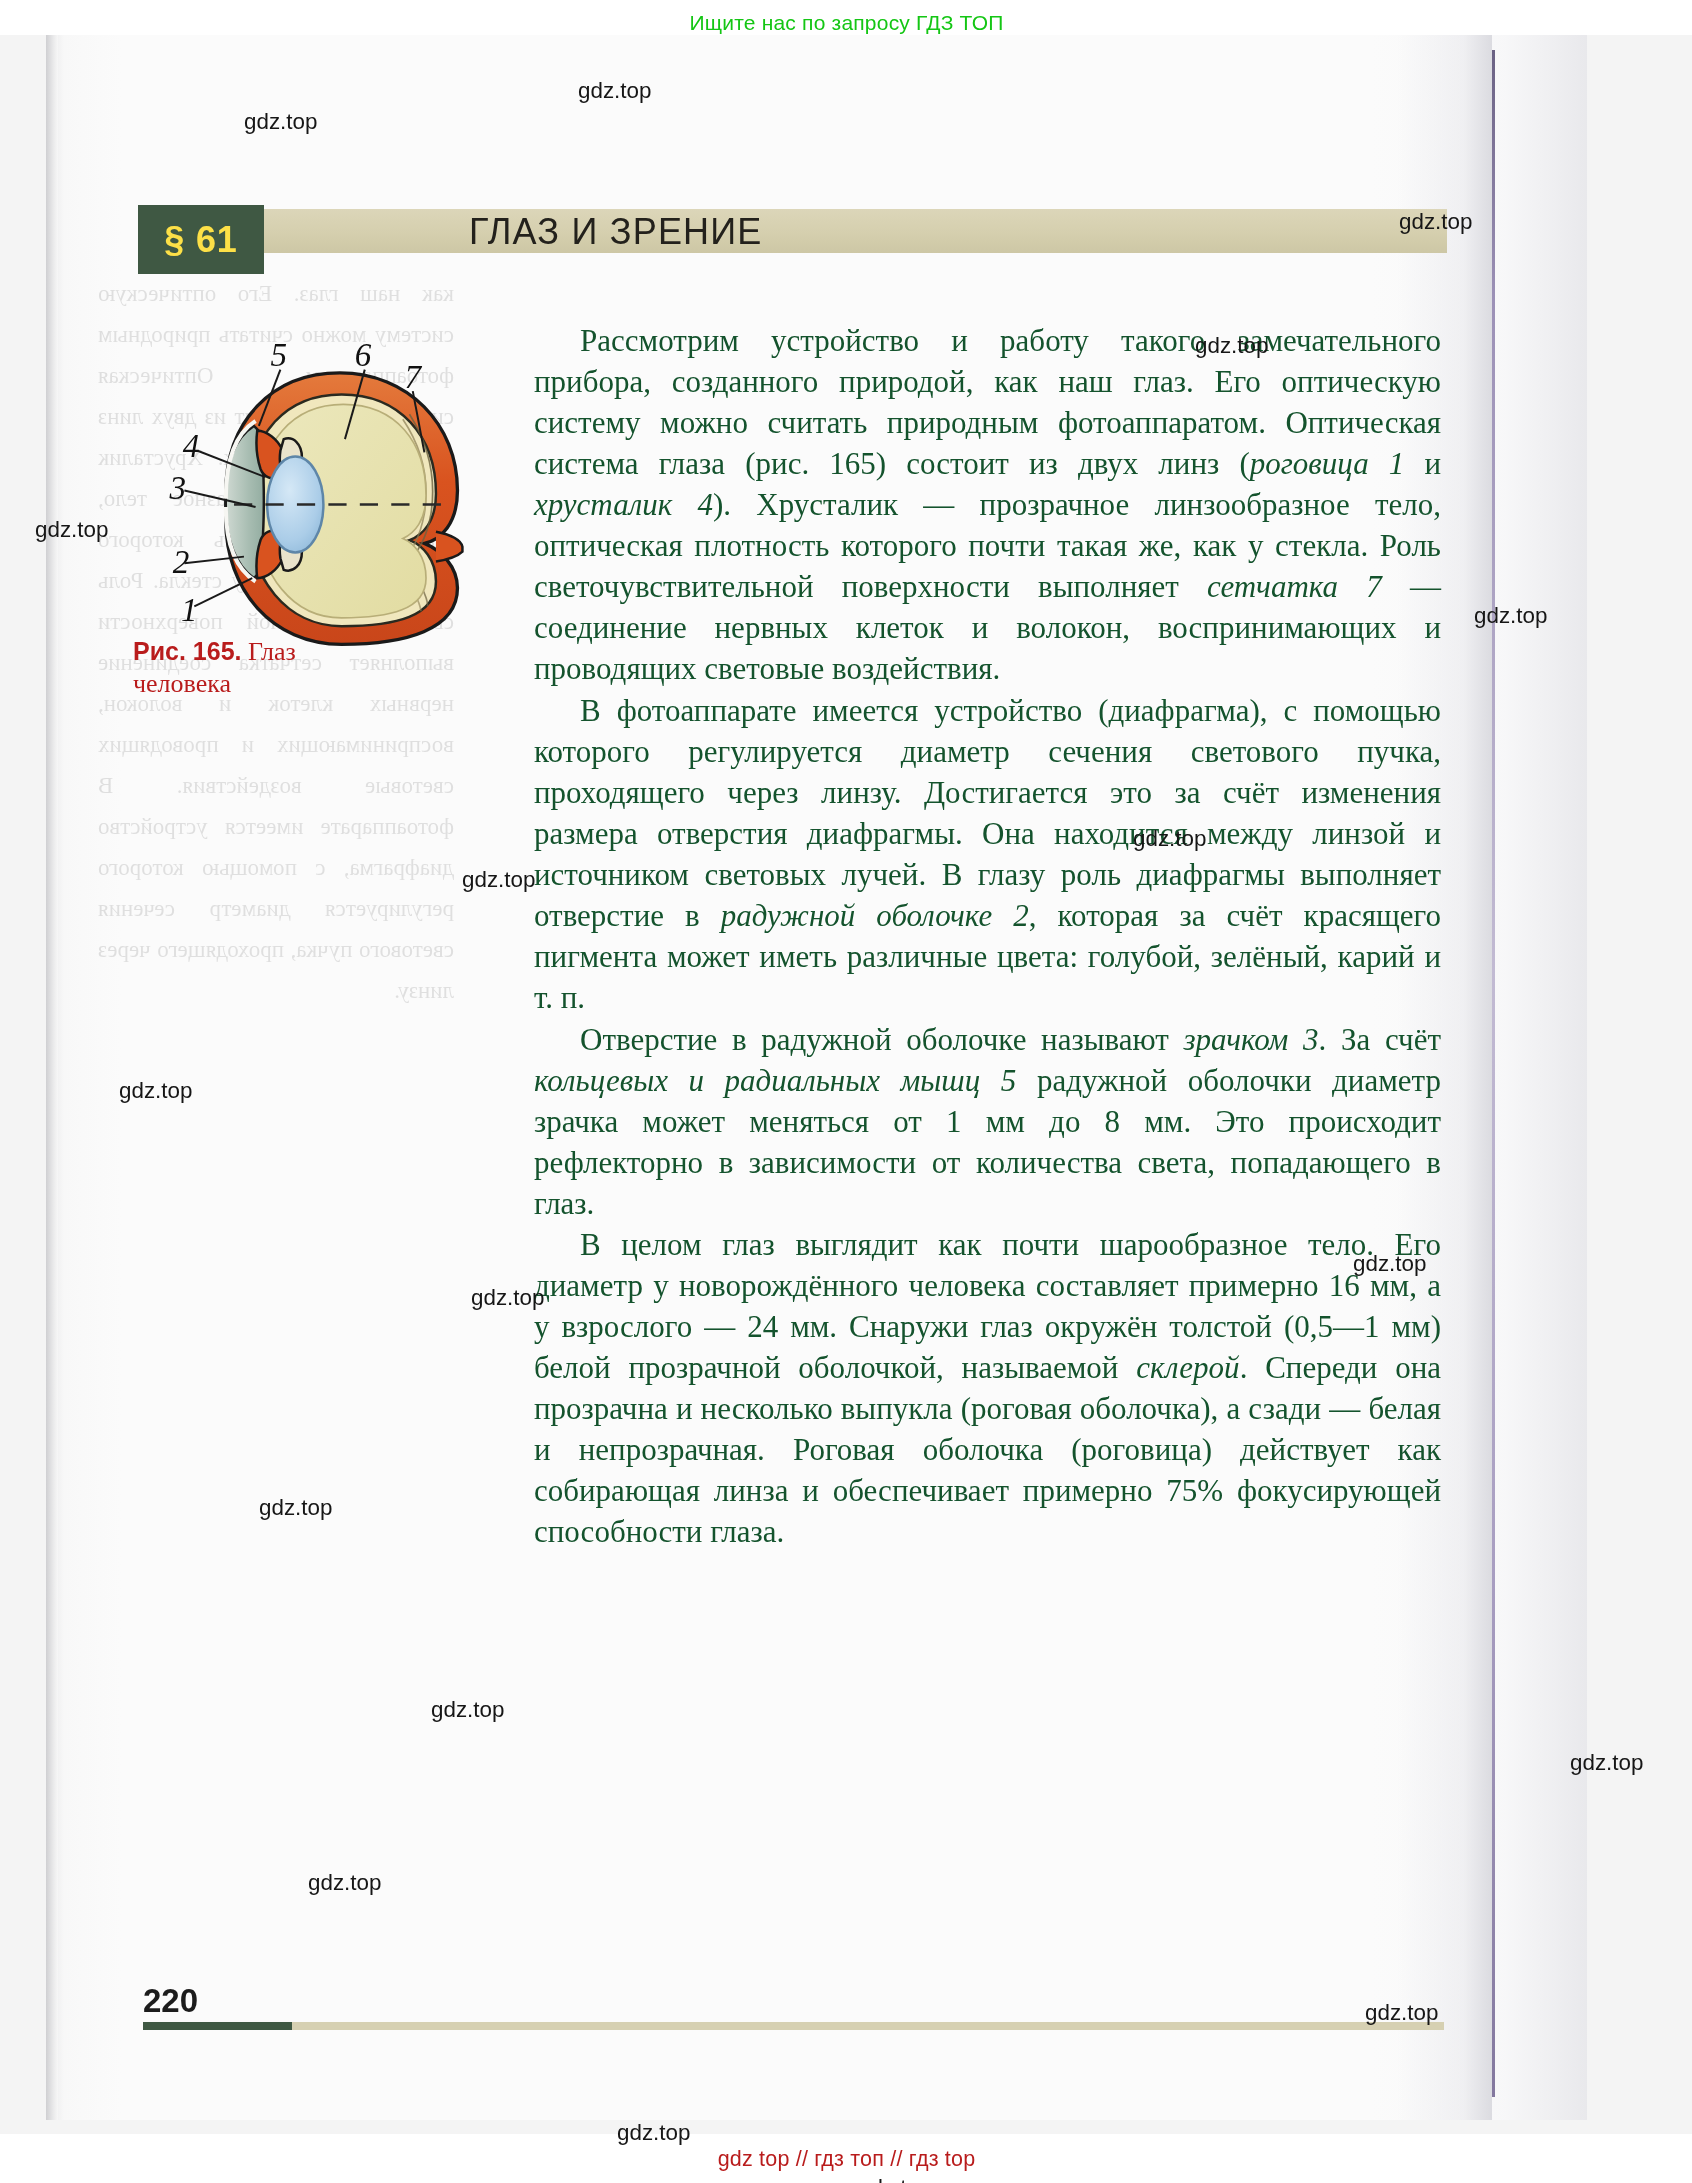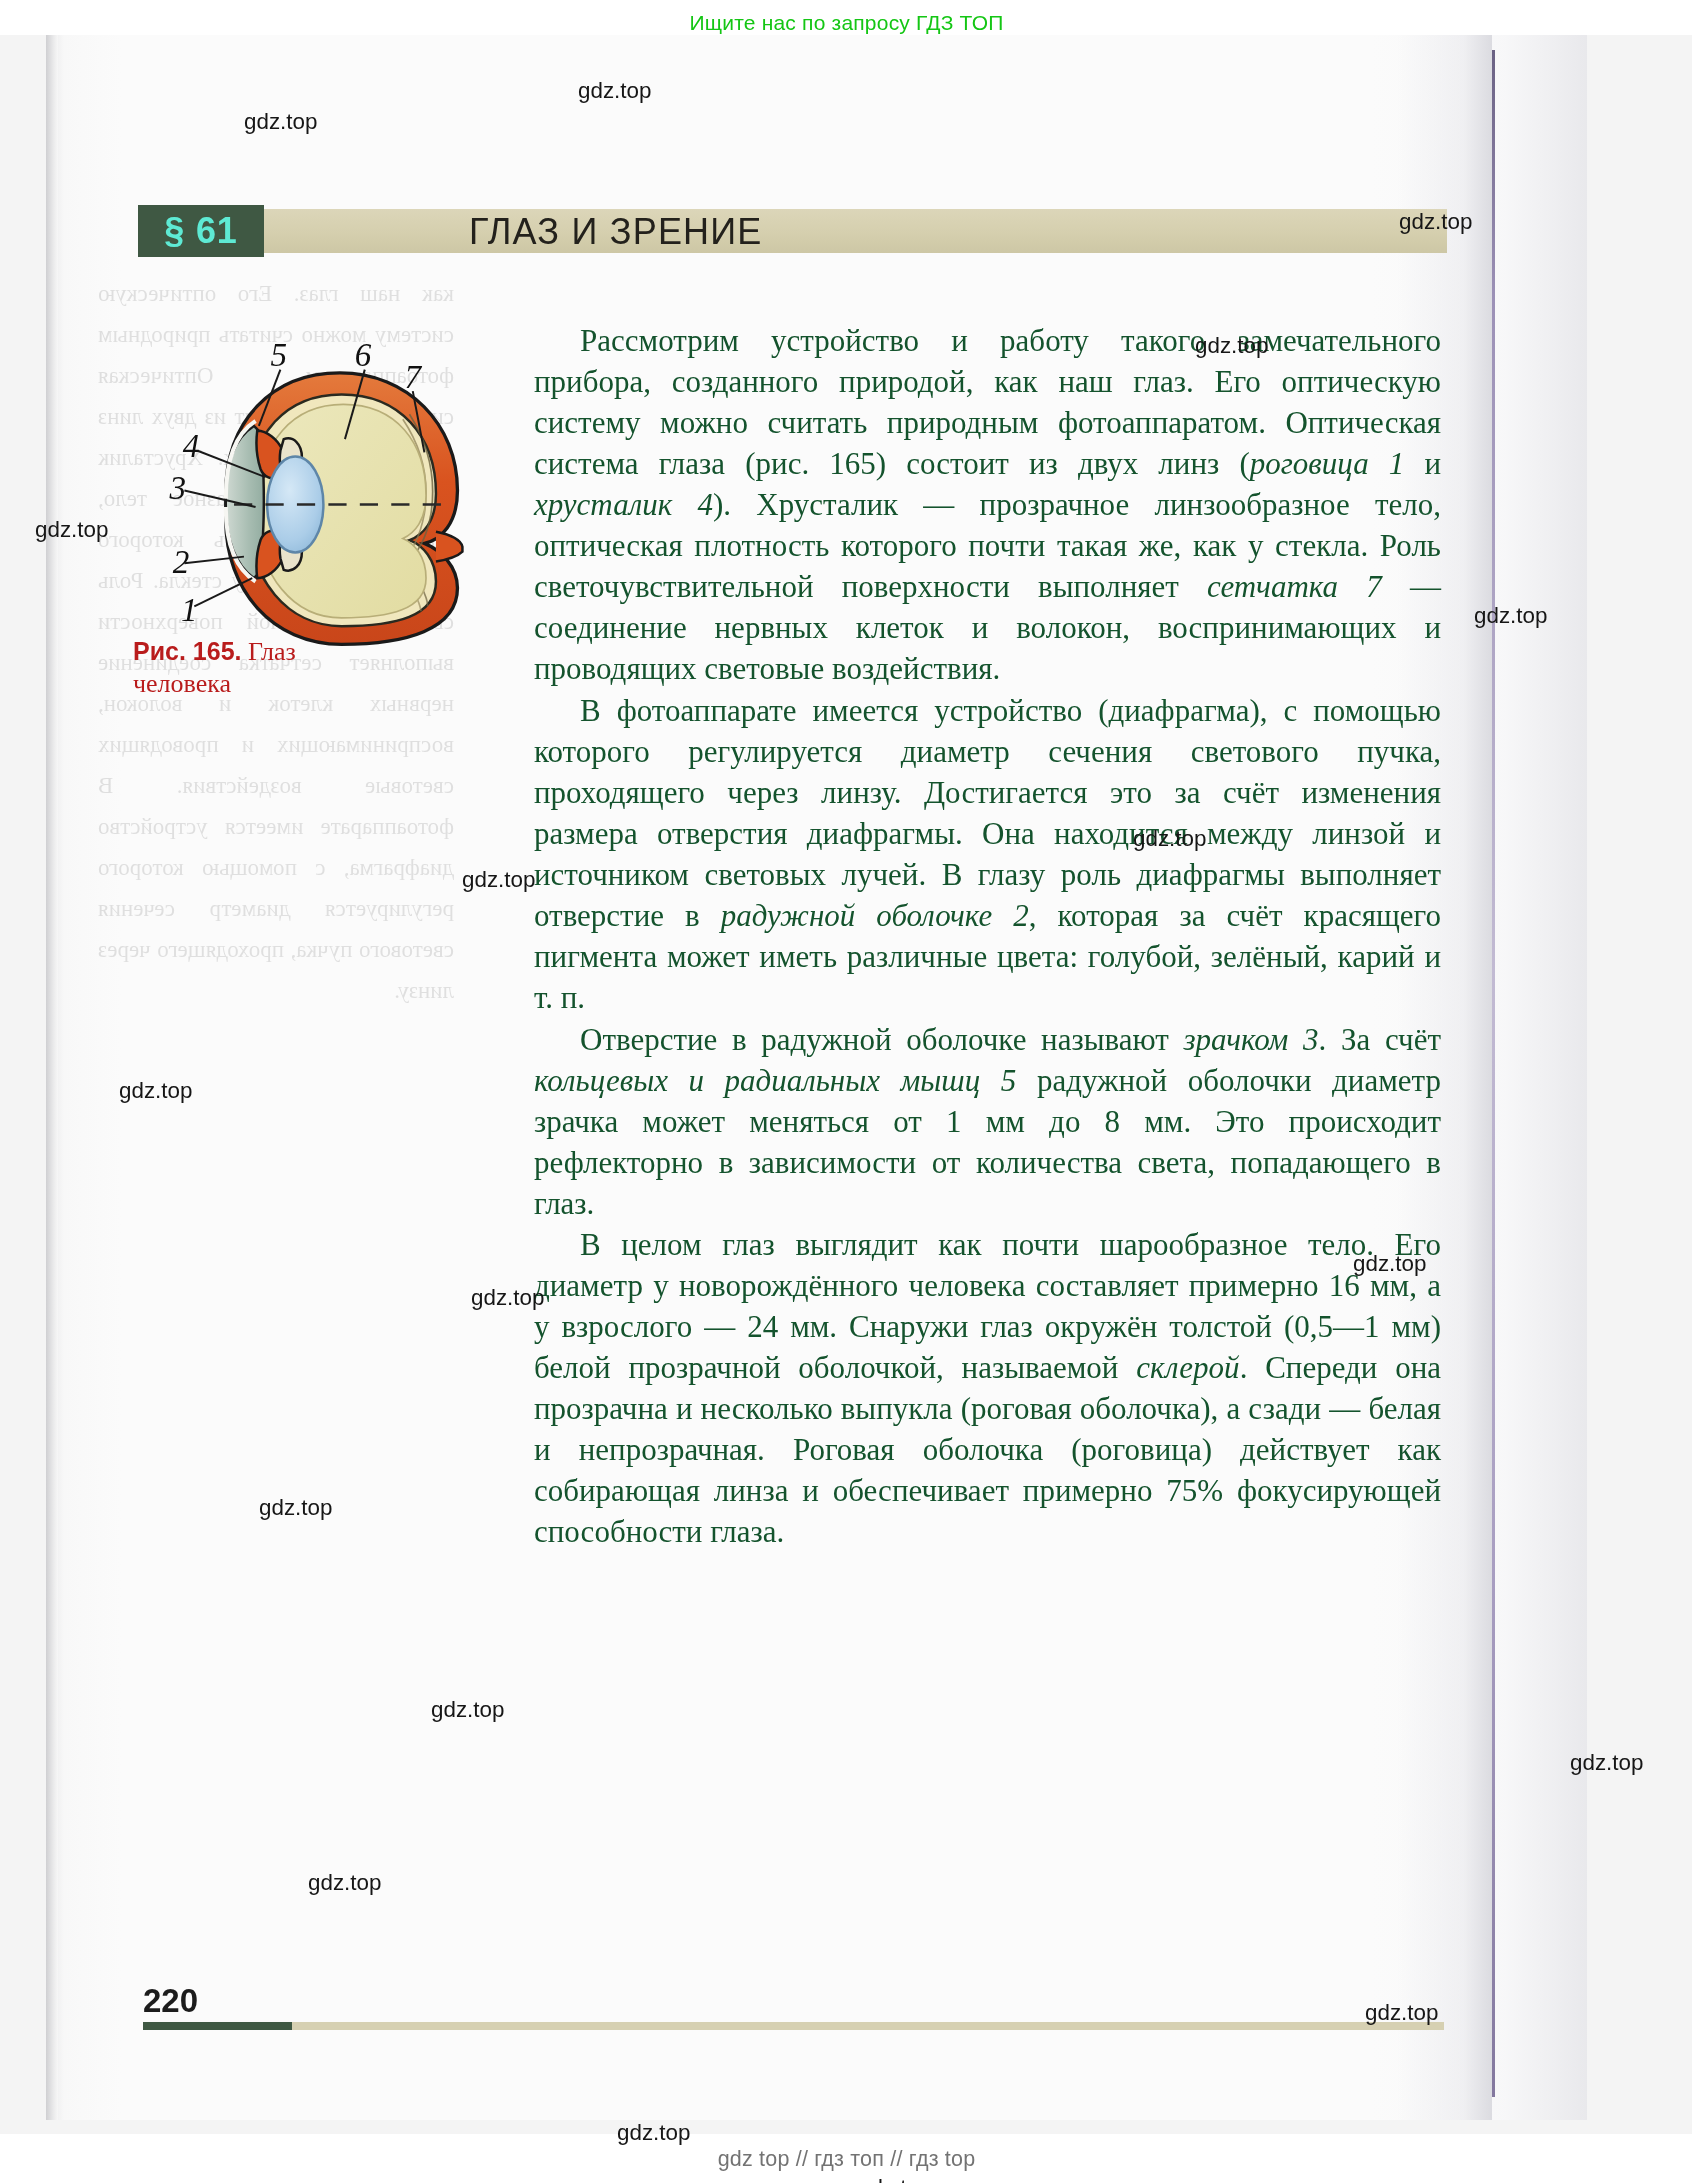"§ 61" .sec-num { color: #5eead4 -> #fde047; height: 52px -> 69px }
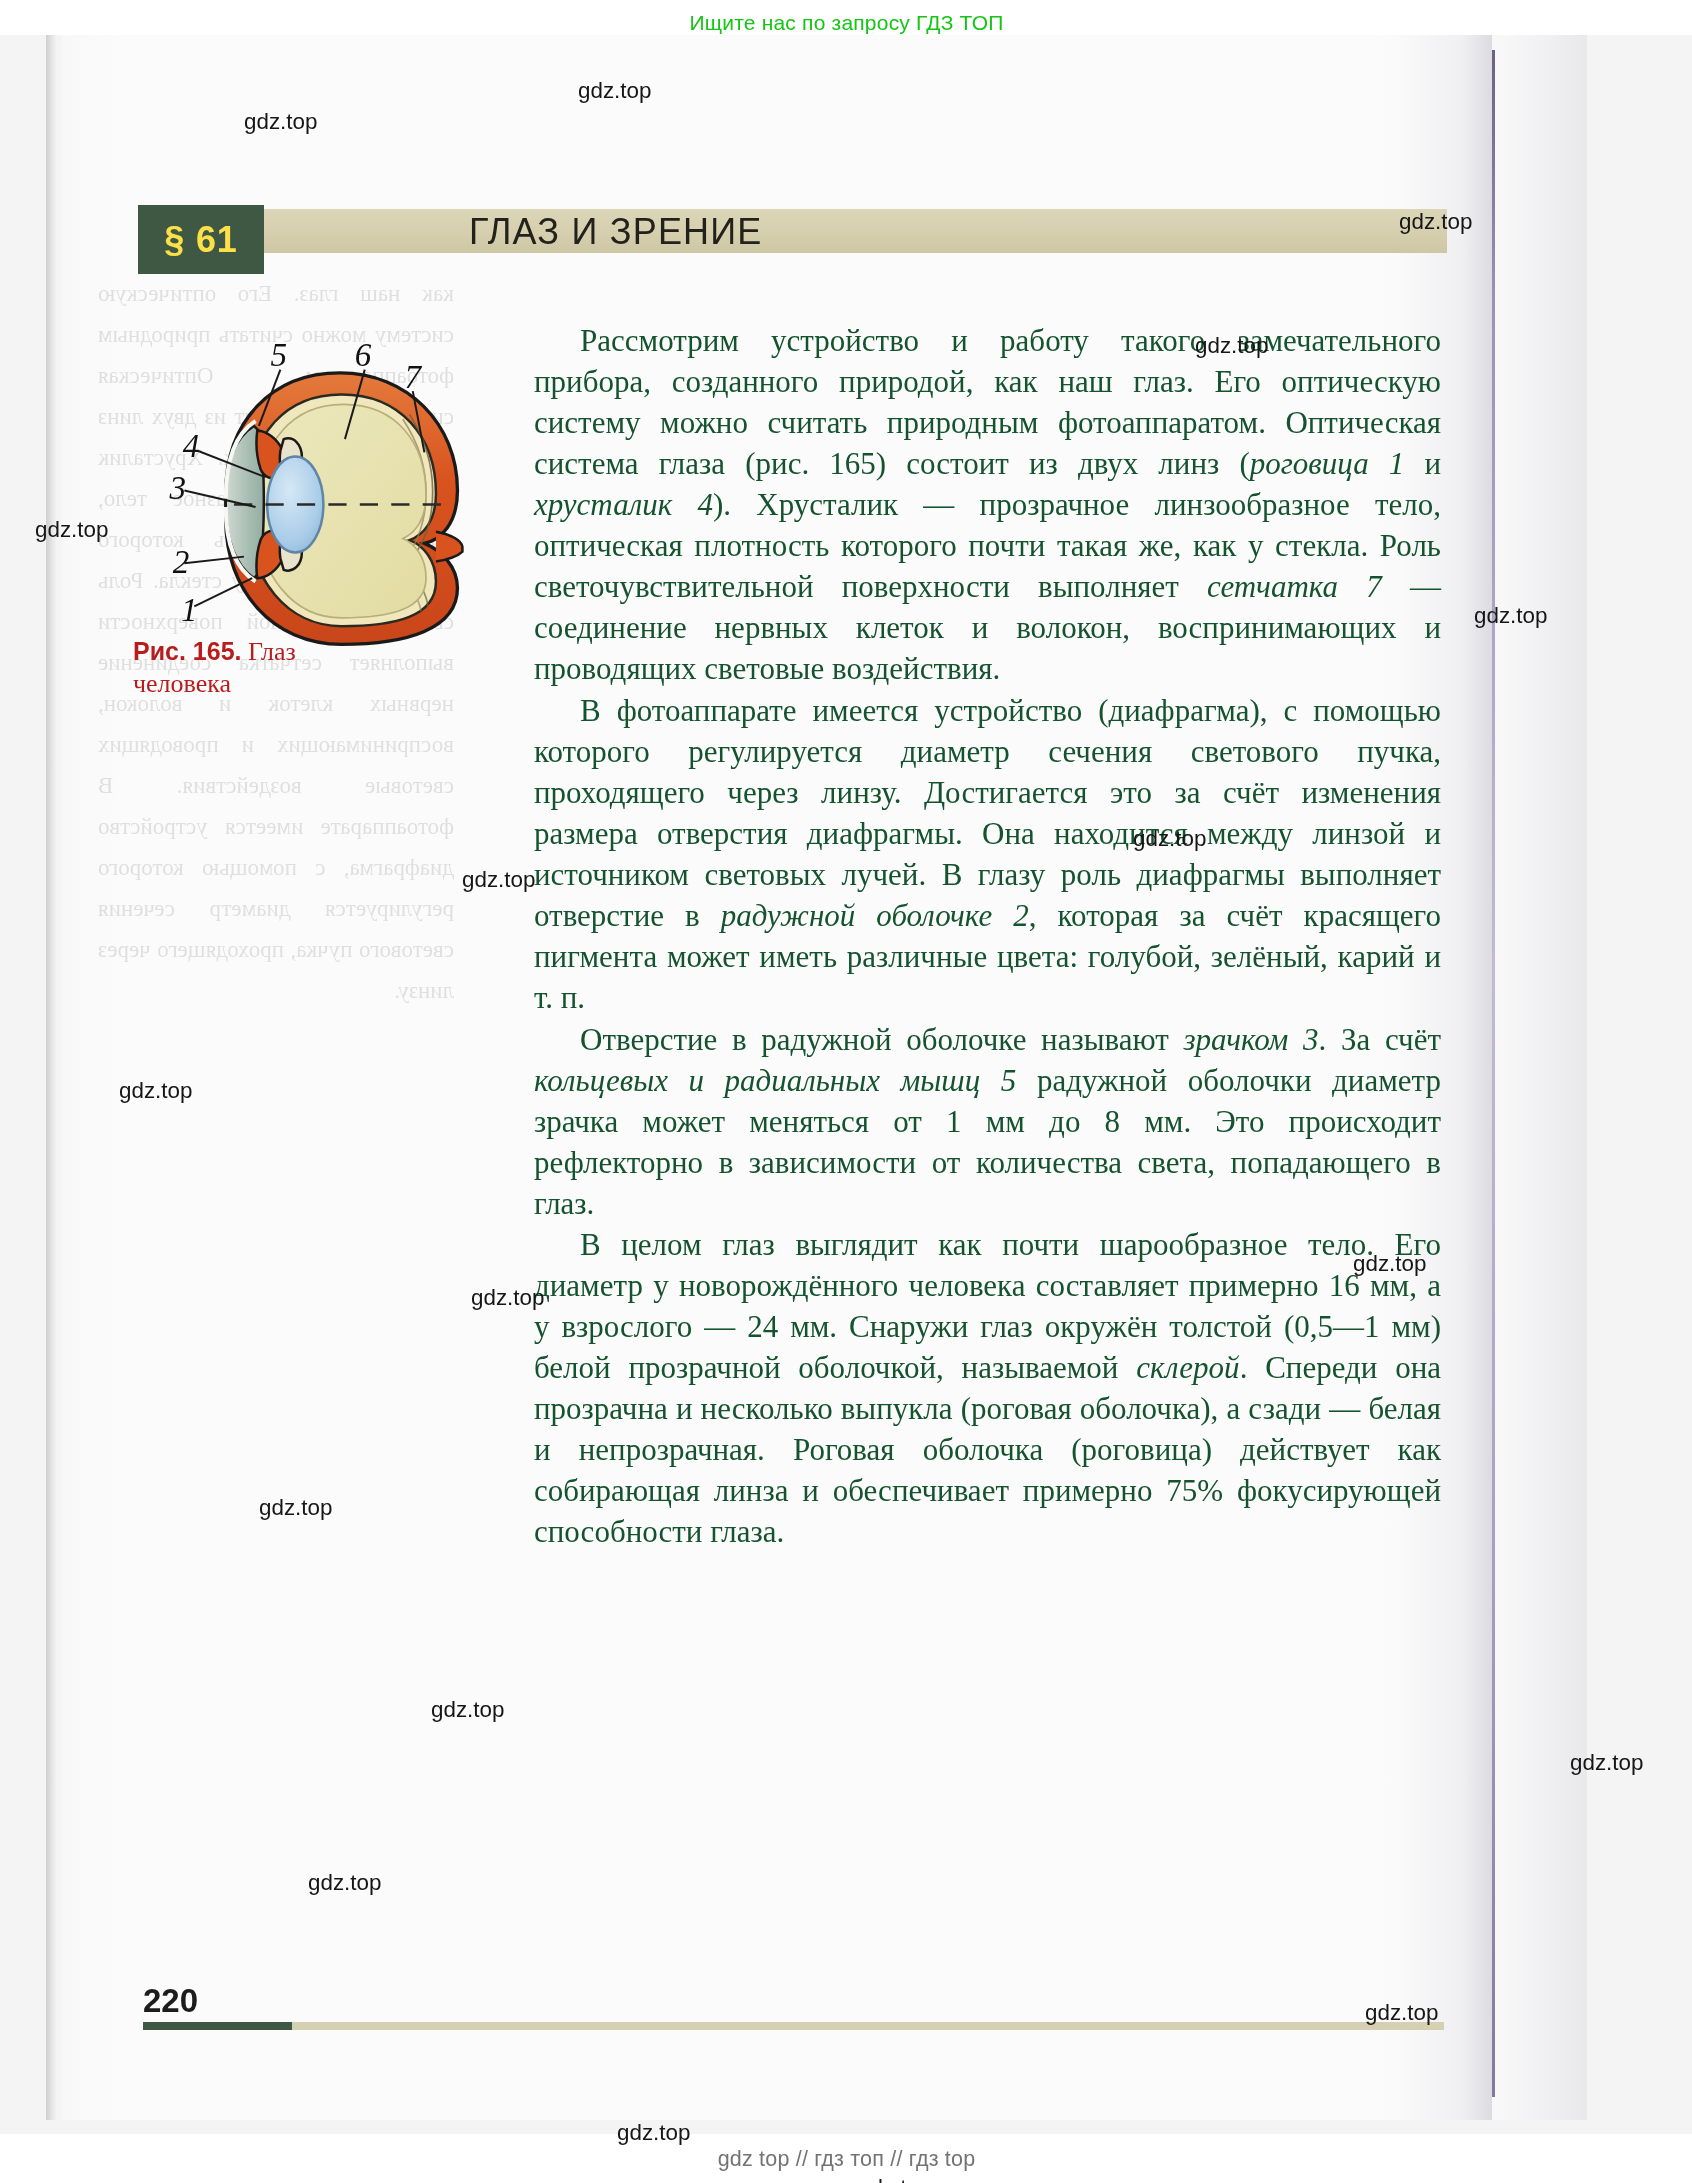"gdz top // гдз топ" span.footer-text { color: #737373 -> #b91c1c }
